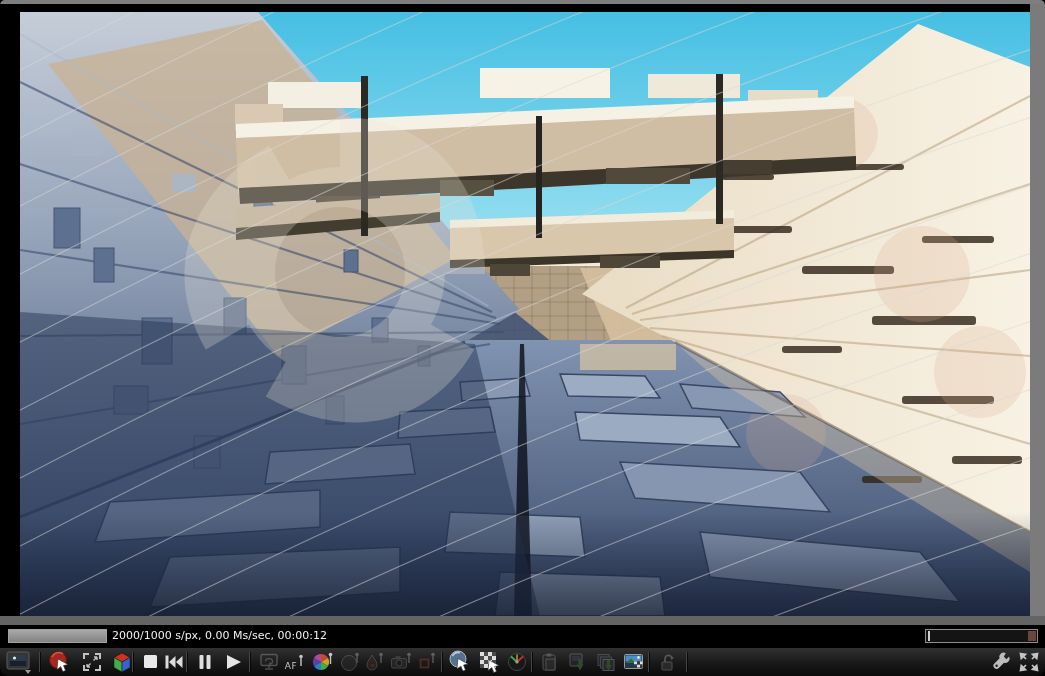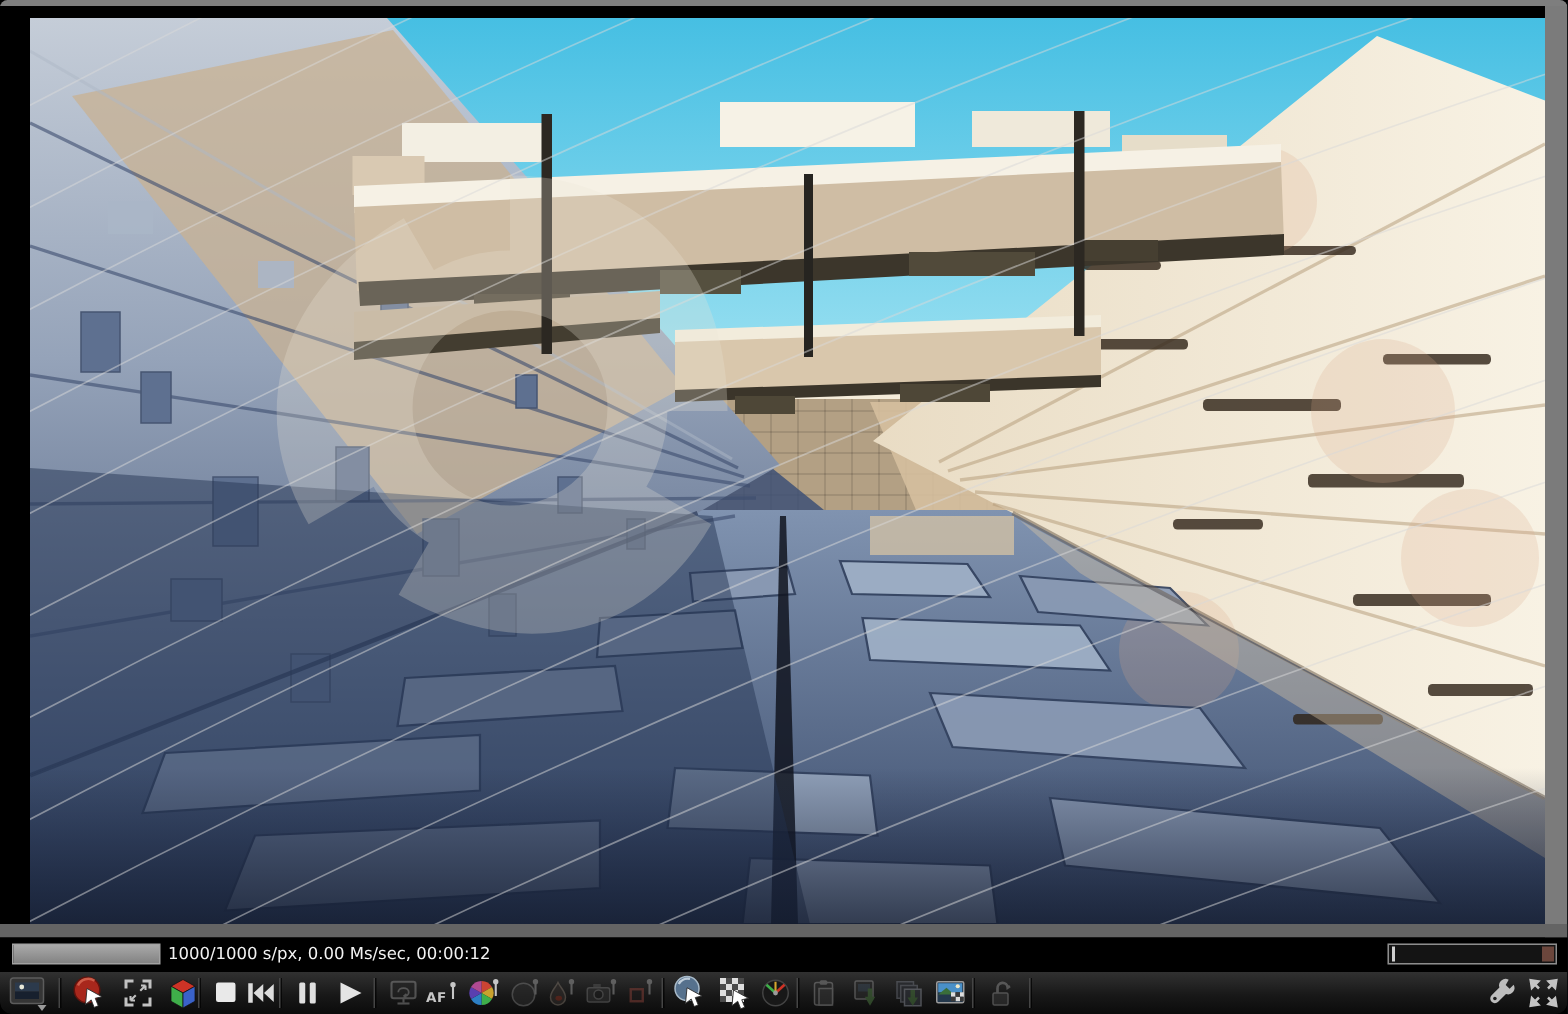"1000/1000 s/px, 0.00 Ms/sec, 00:00:12" div.ptext { text: 1000/1000 -> 2000/1000 }
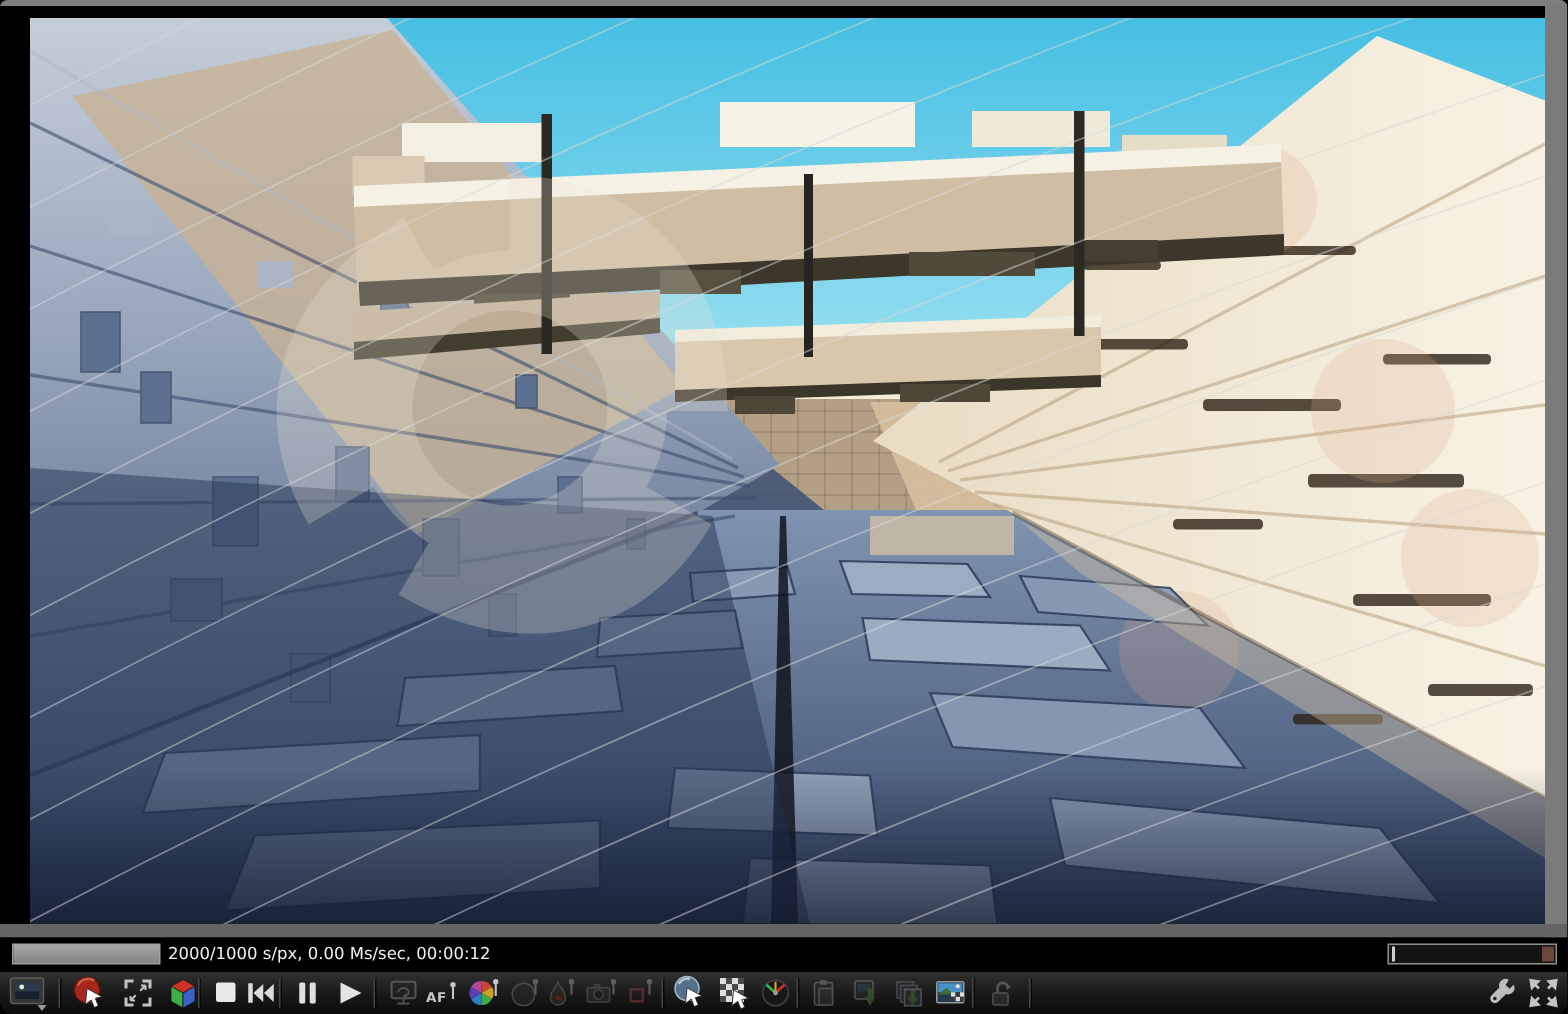"AF" .af-wrap { font-weight: bold -> normal }
